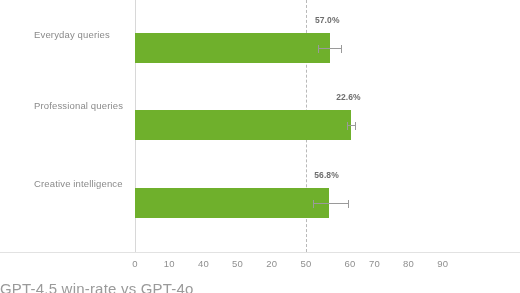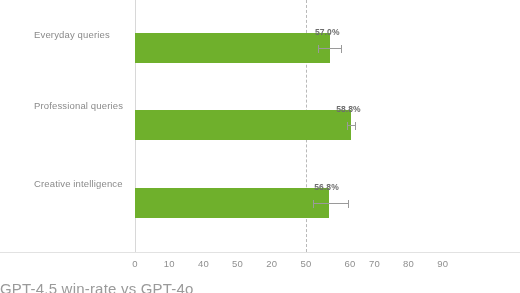"57.0%" .value-label { margin-top: 12px -> none }
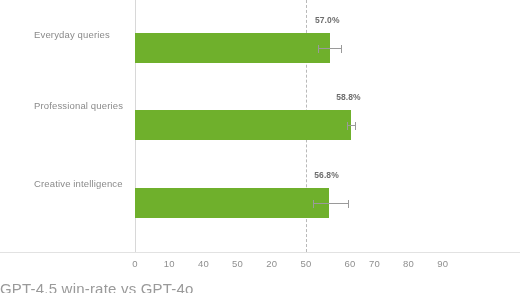"58.8%" div.value-label { text: 58.8% -> 22.6% }
